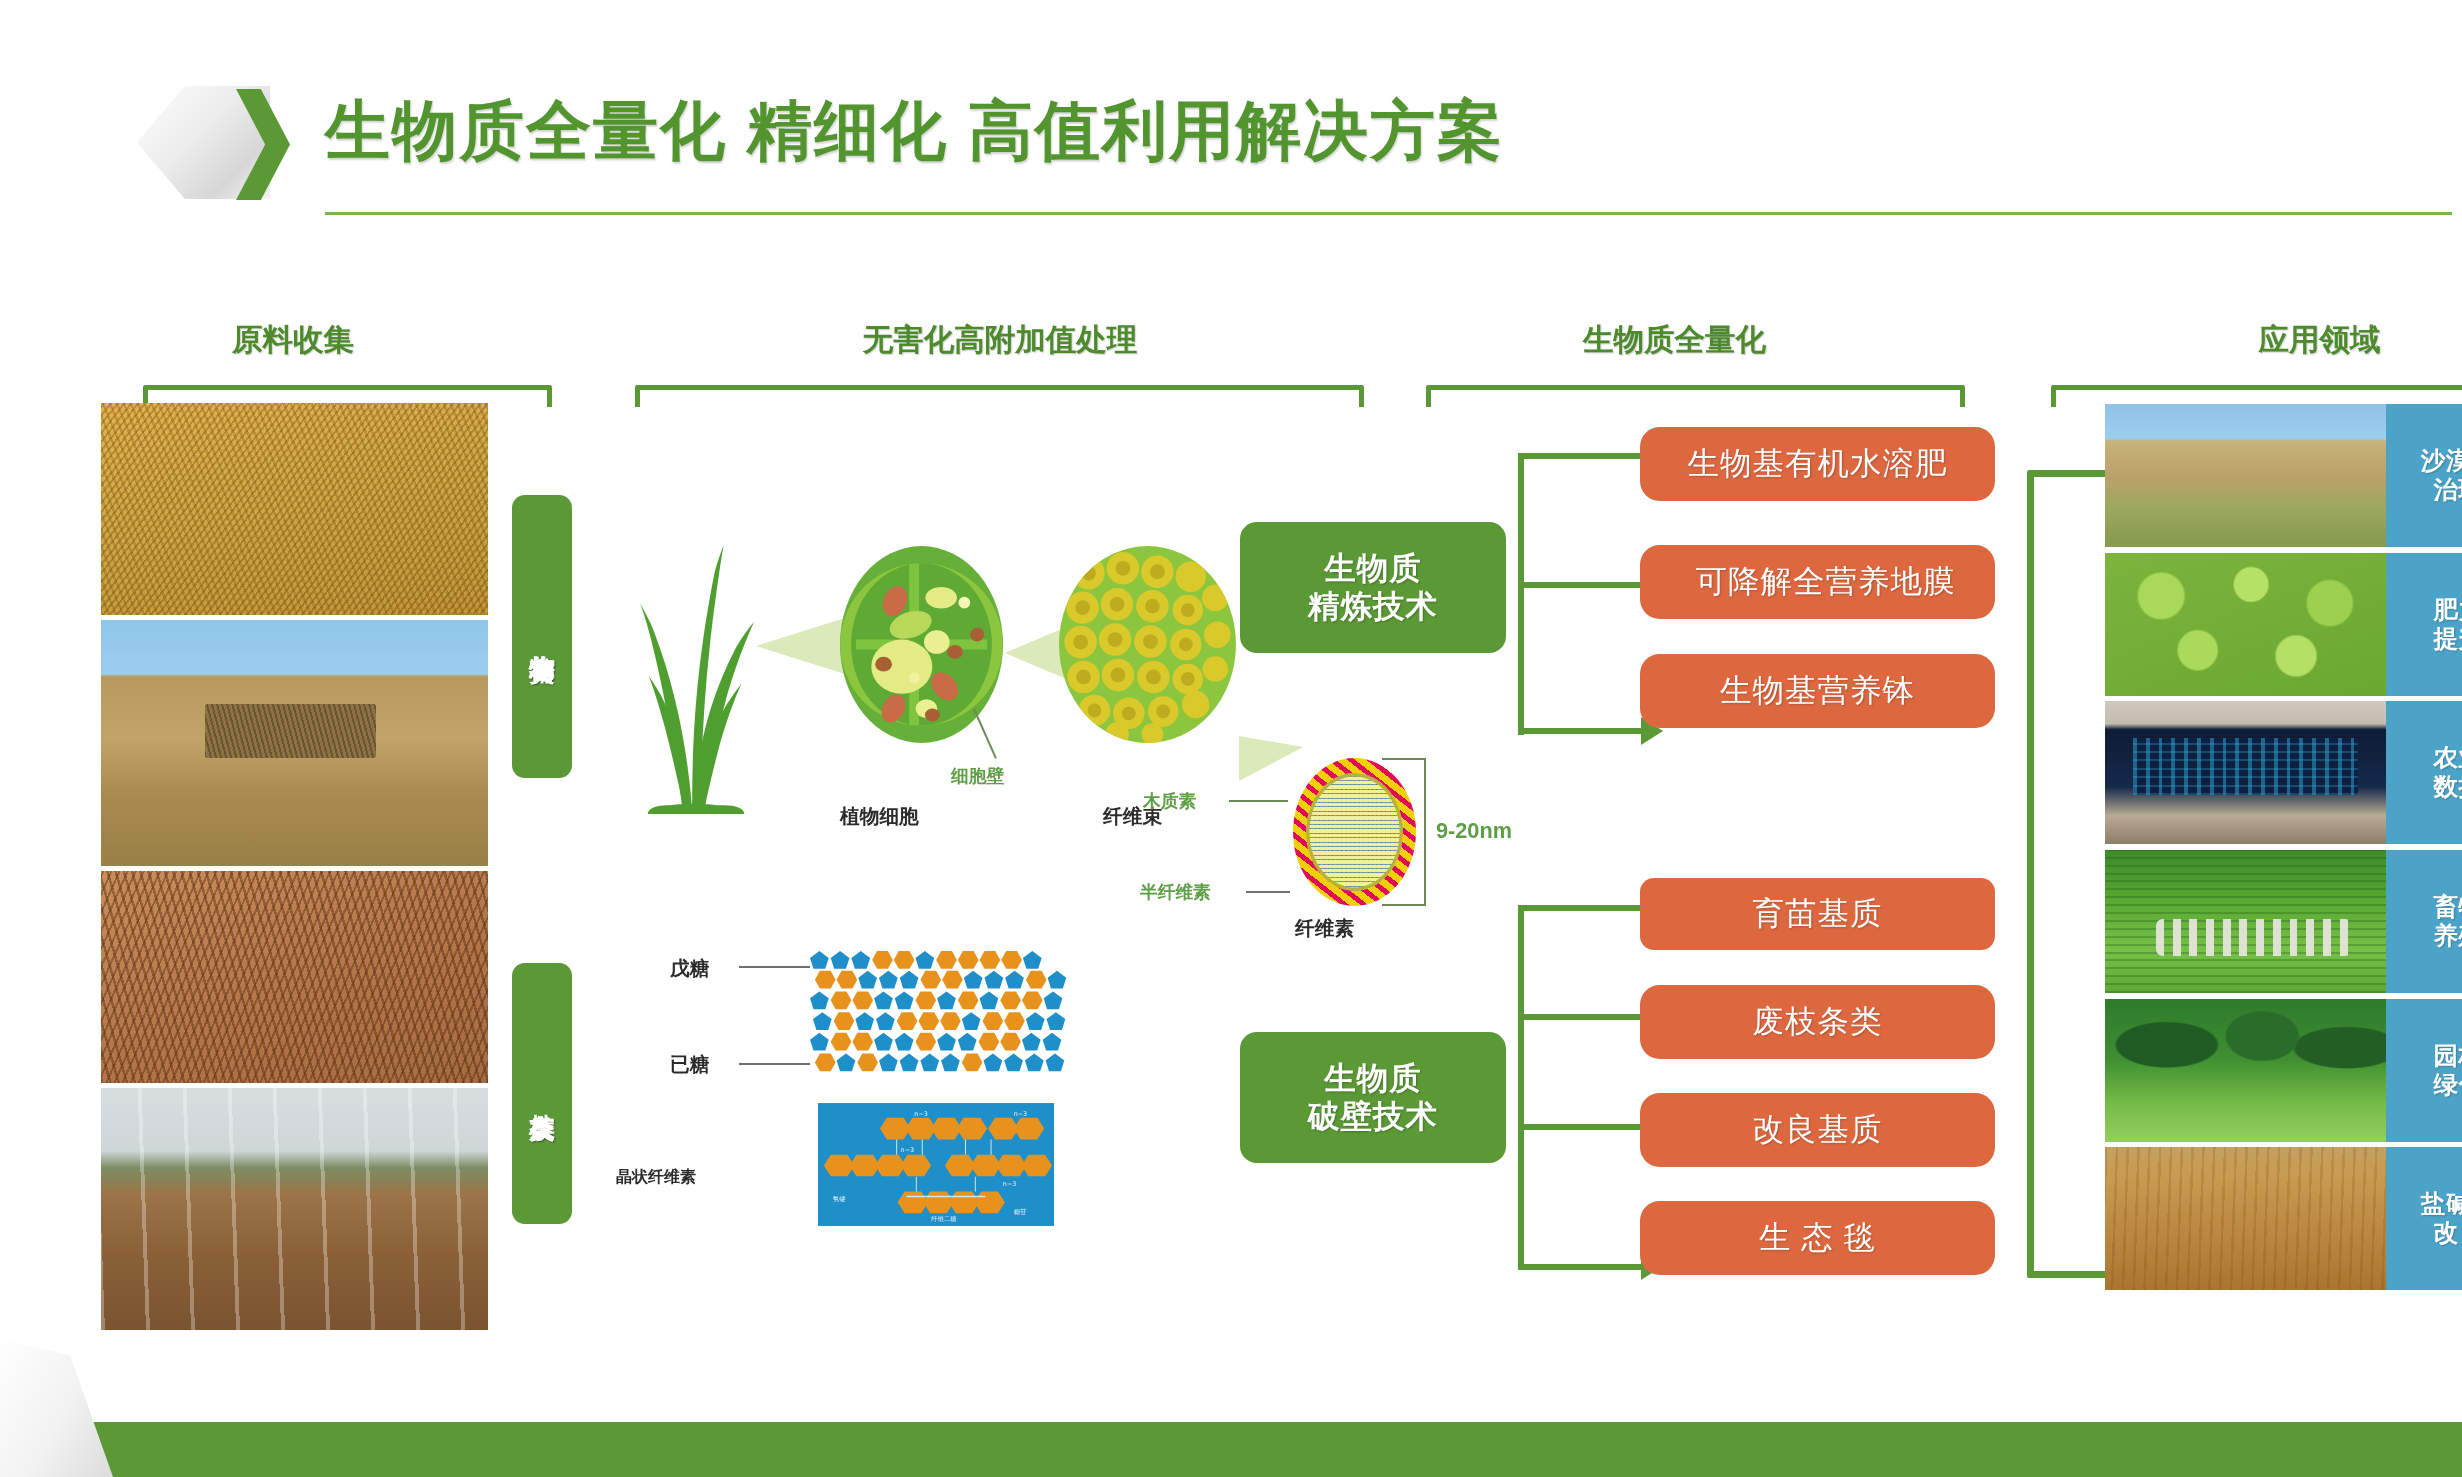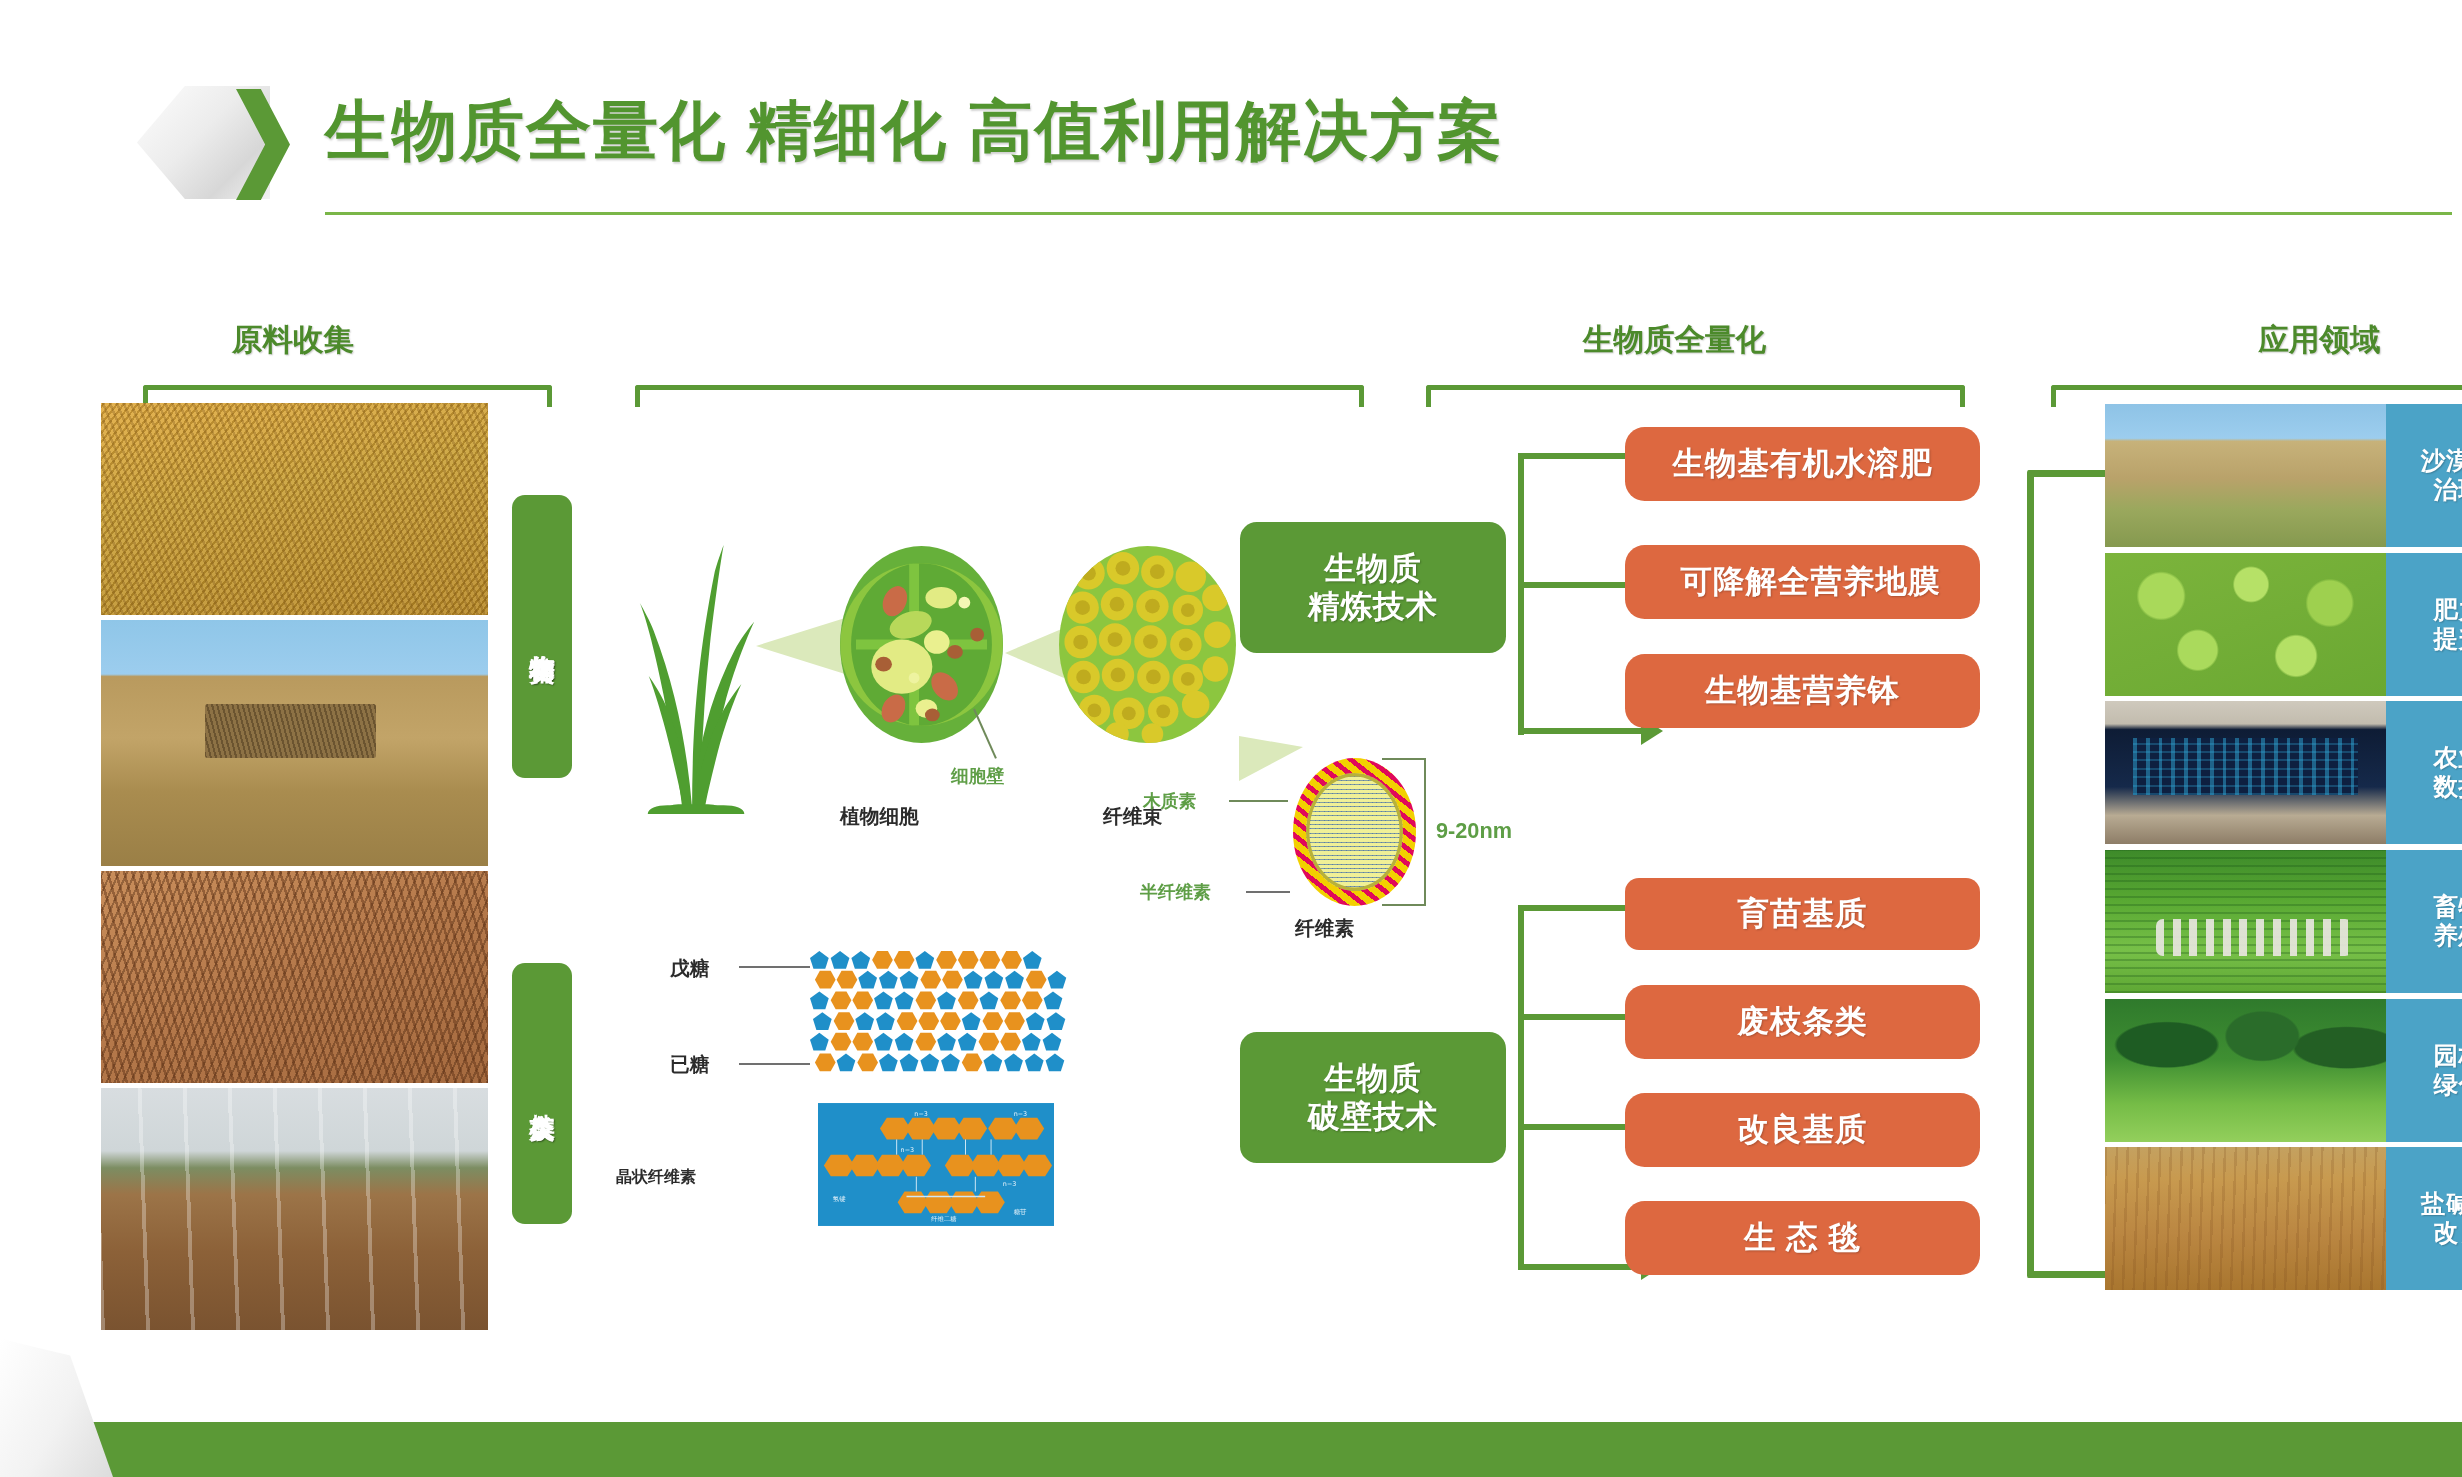"无害化高附加值处理" div.secHead { html: none -> <div>无害化高附加值处理</div> }
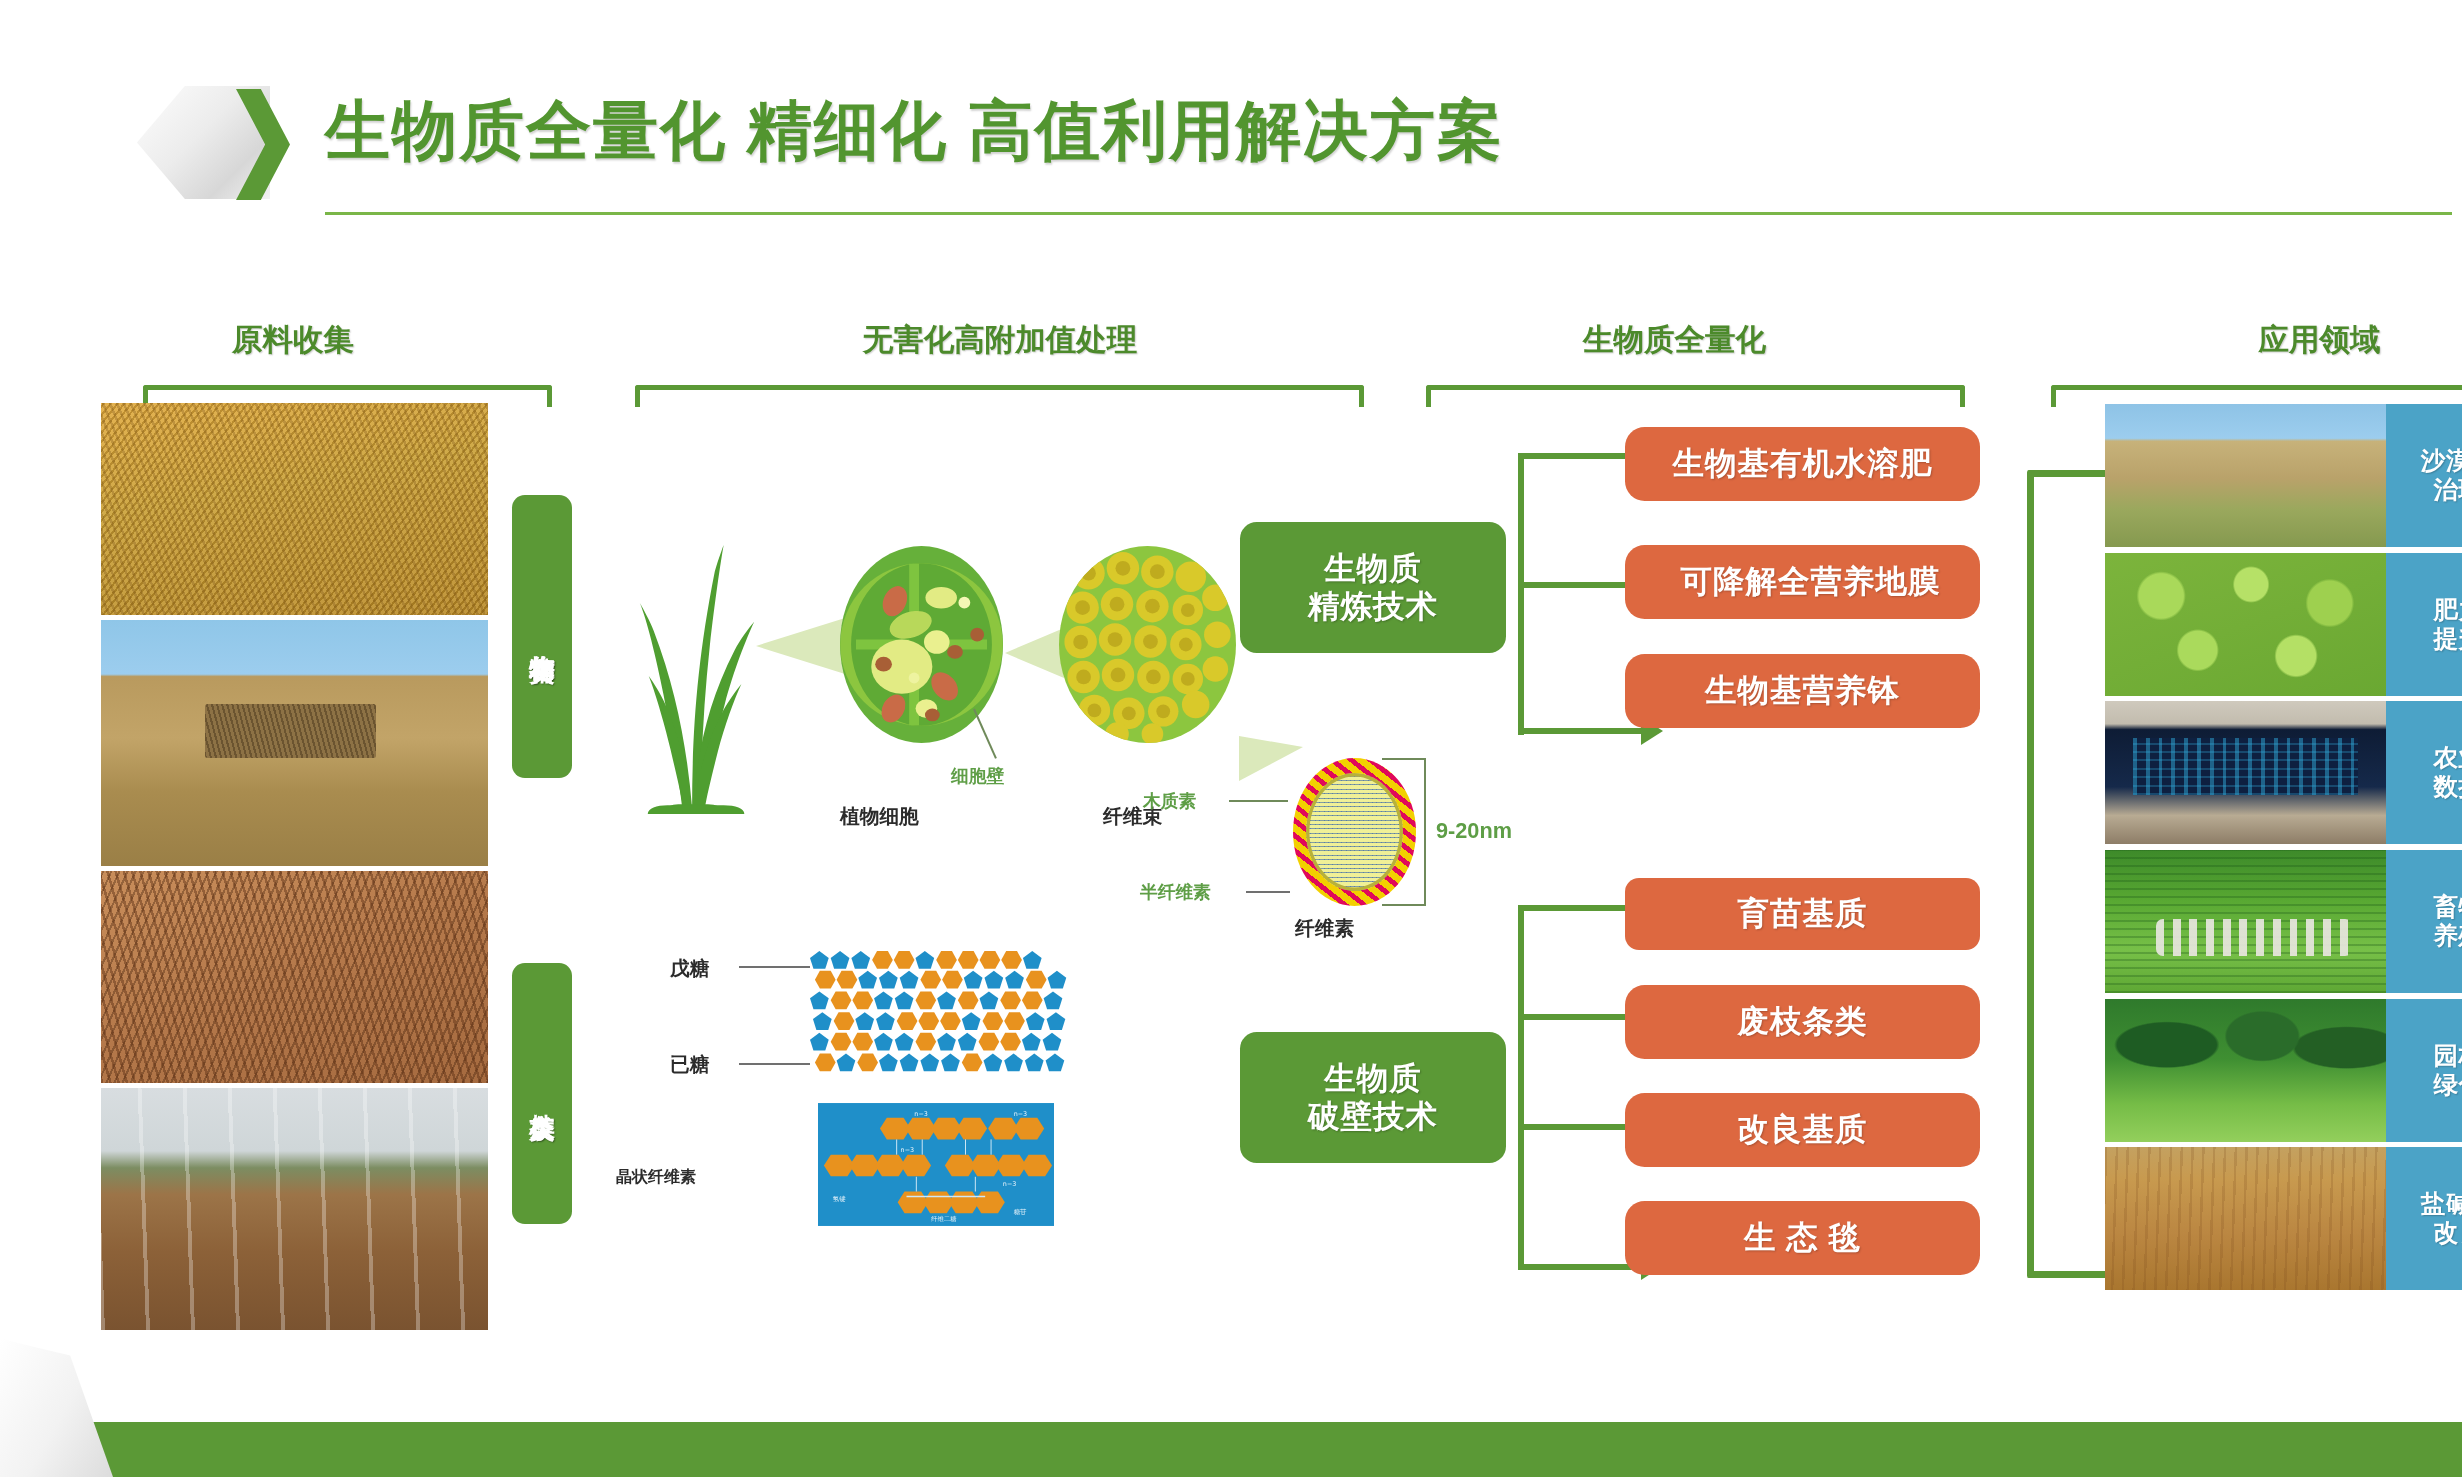"生物基有机水溶肥" .prod { font-weight: bold -> normal; margin-left: none -> 15px }
